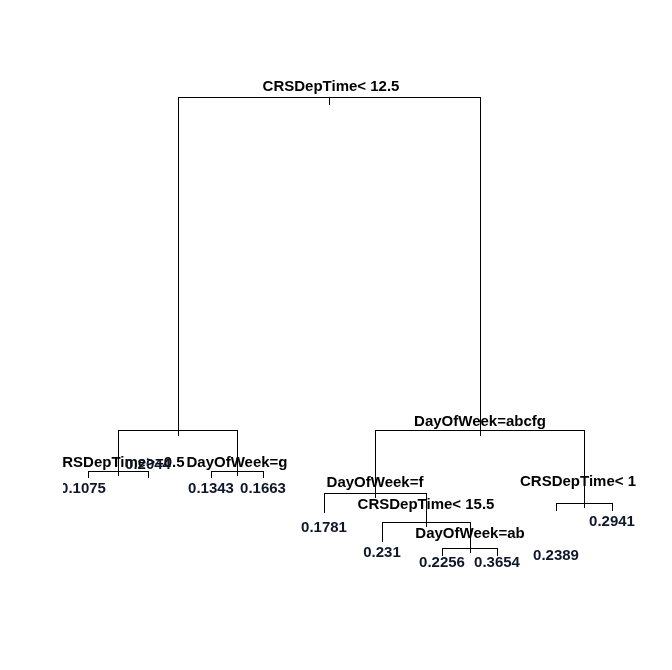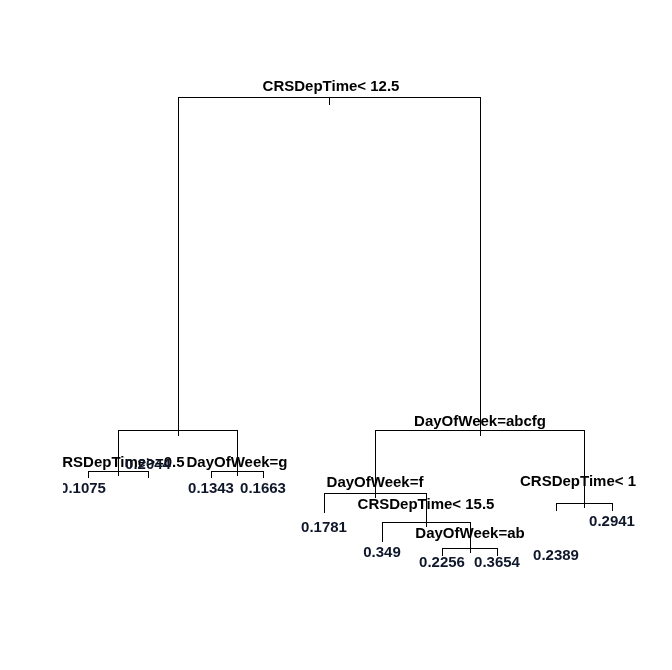"0.349" div.leaf { text: 0.349 -> 0.231 }
